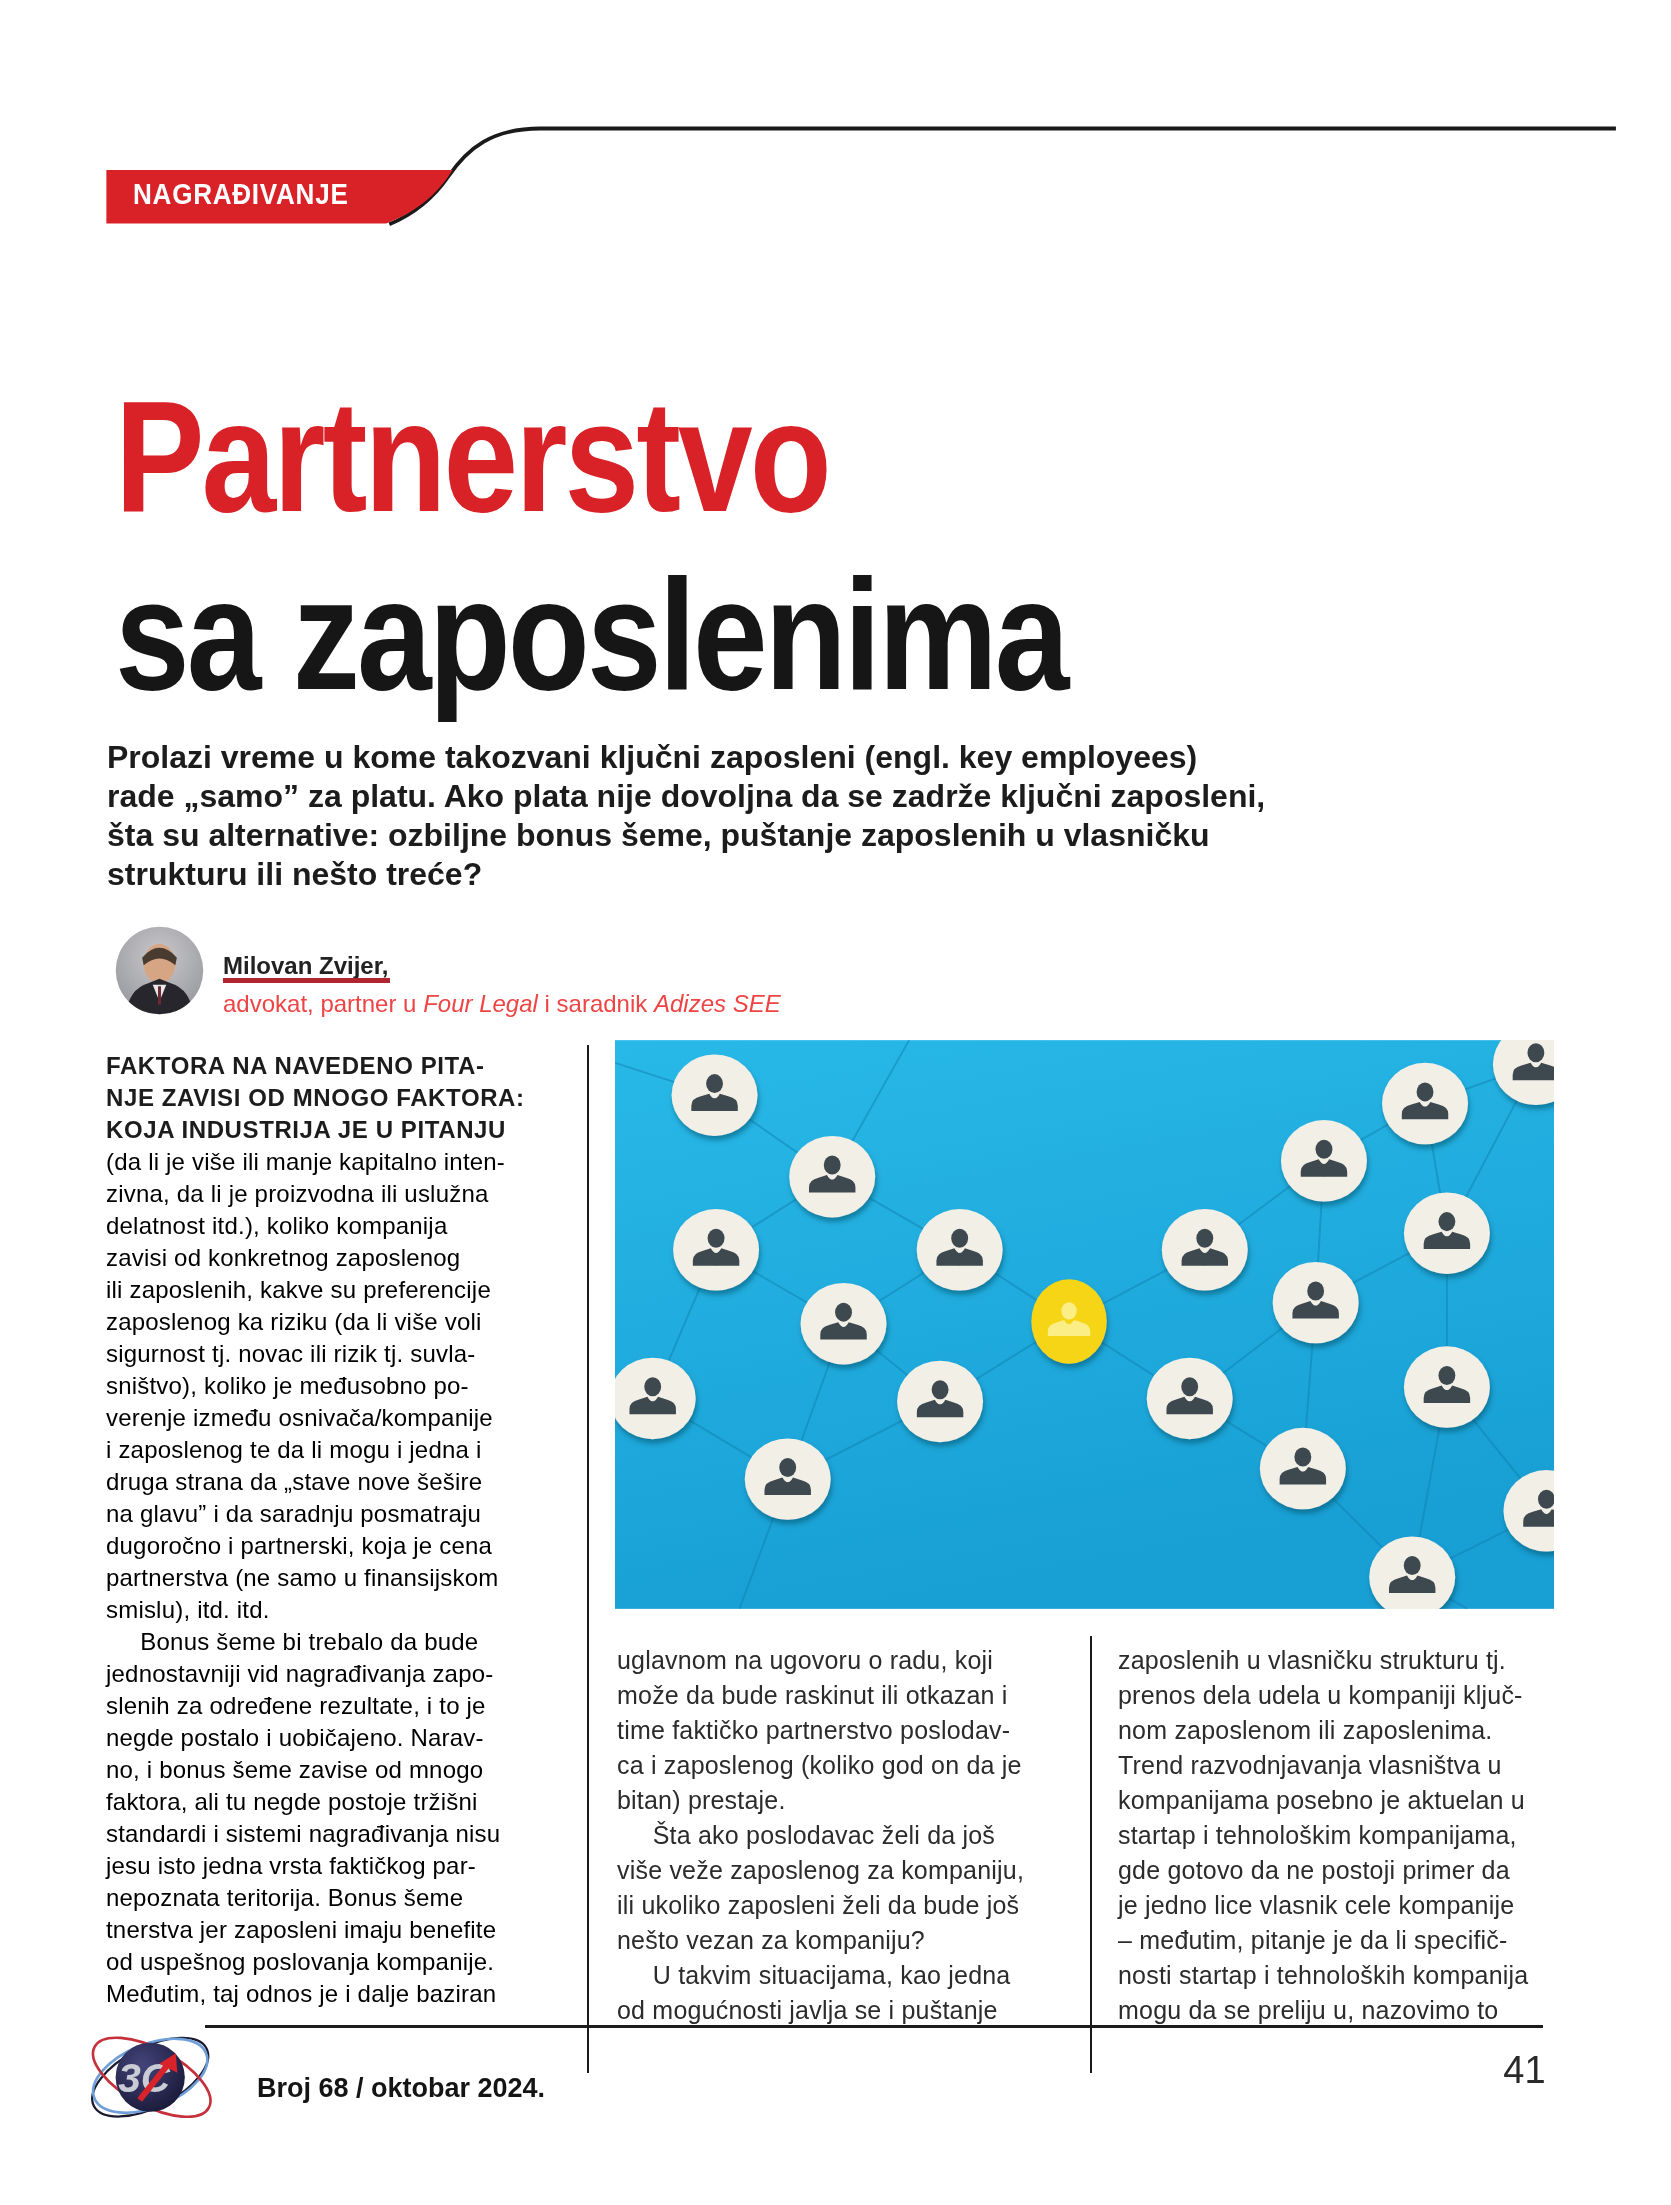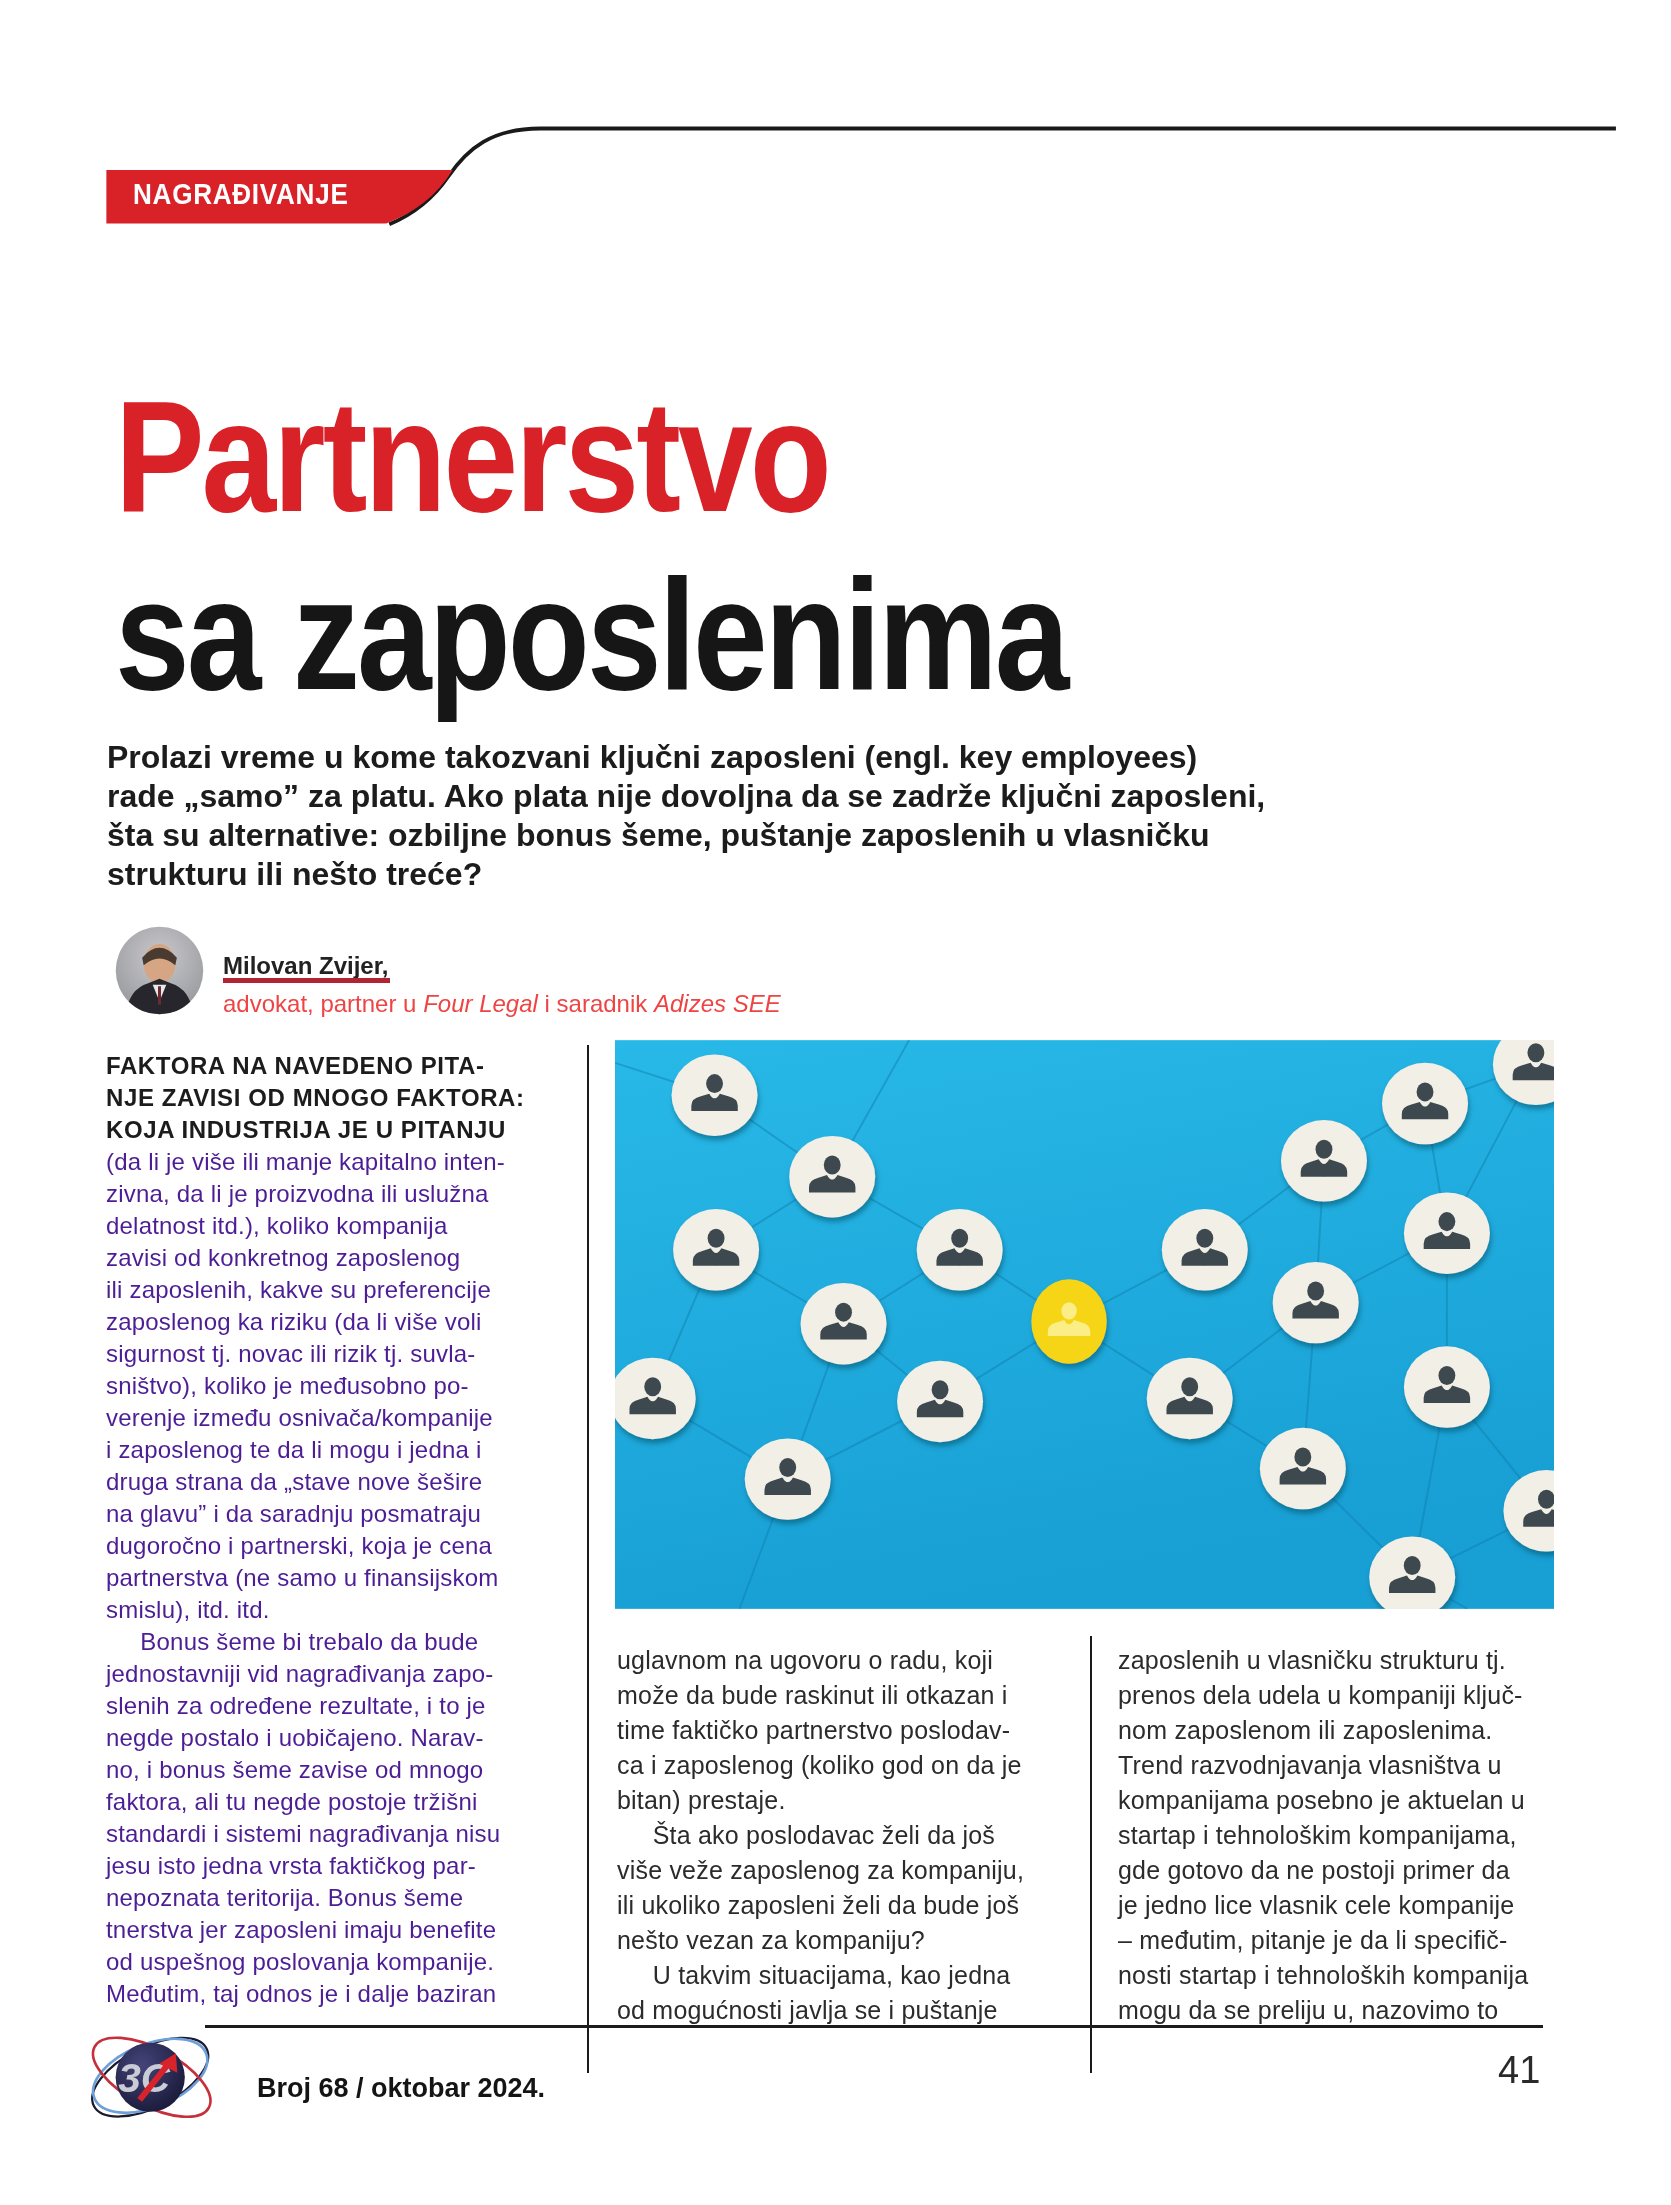"(da li je više ili" #col1 .body-line { color: #4c1d95 -> #000000 }
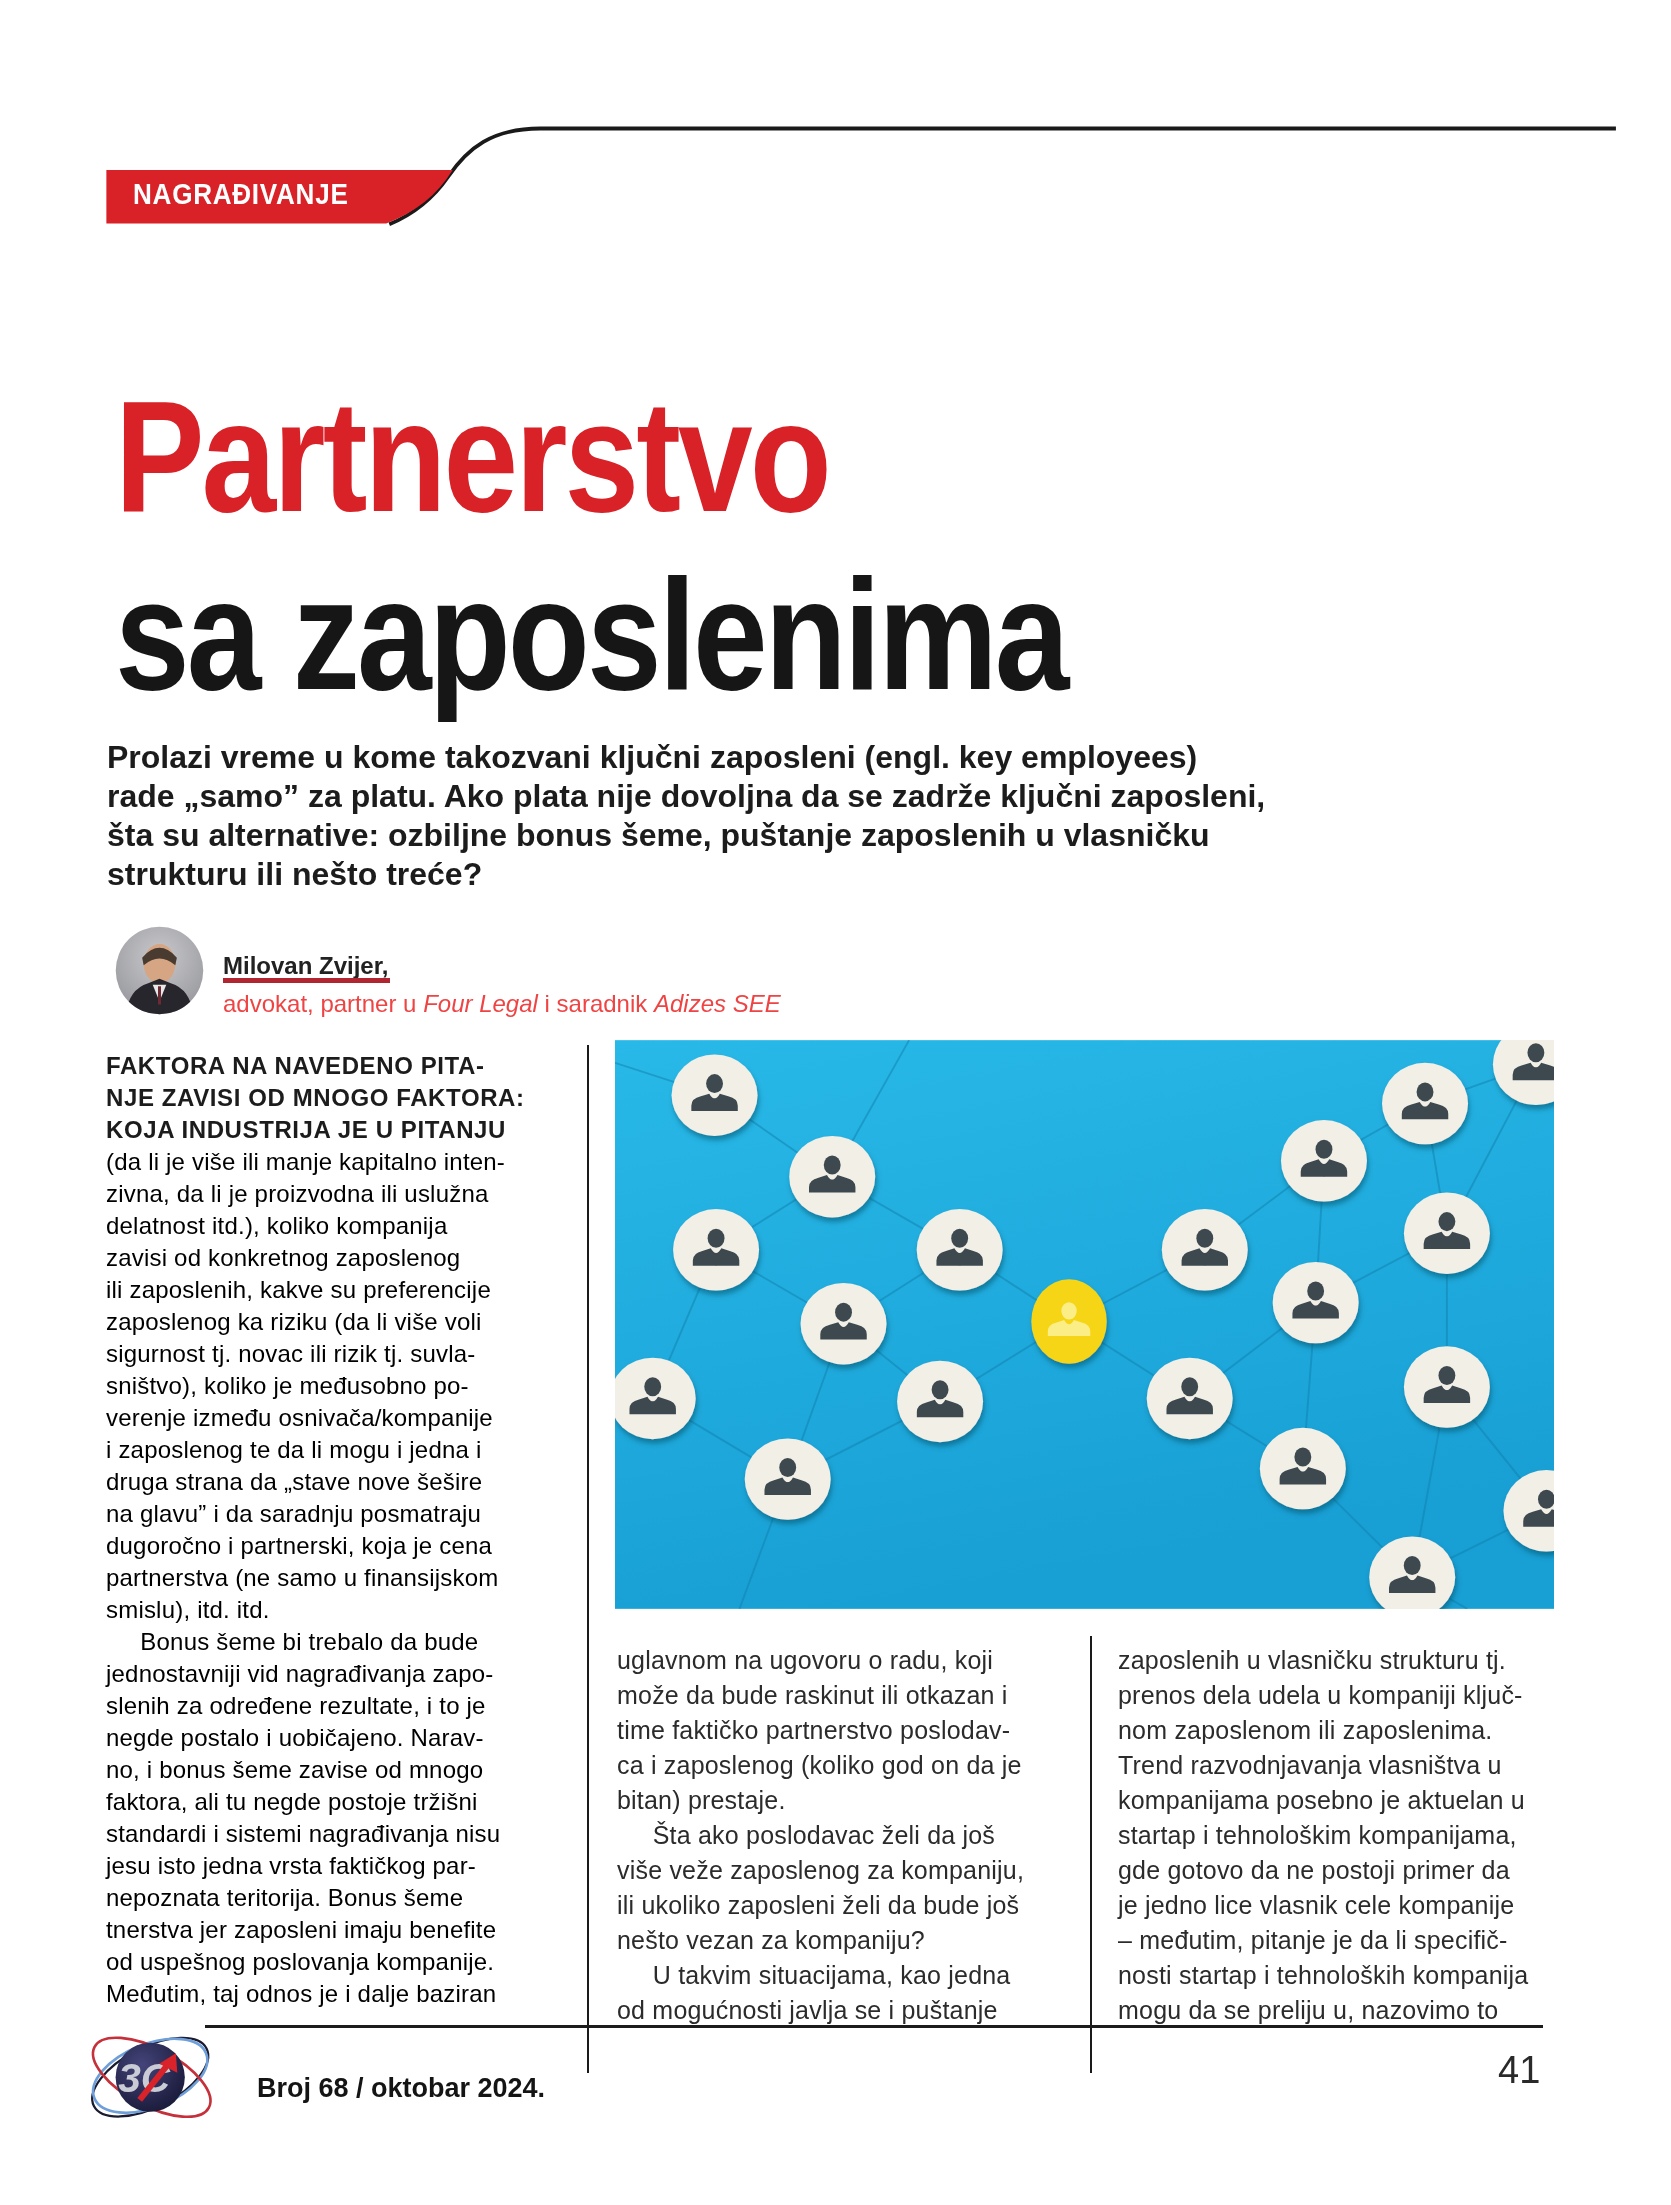"41" .page-number { text-align: left -> center }
